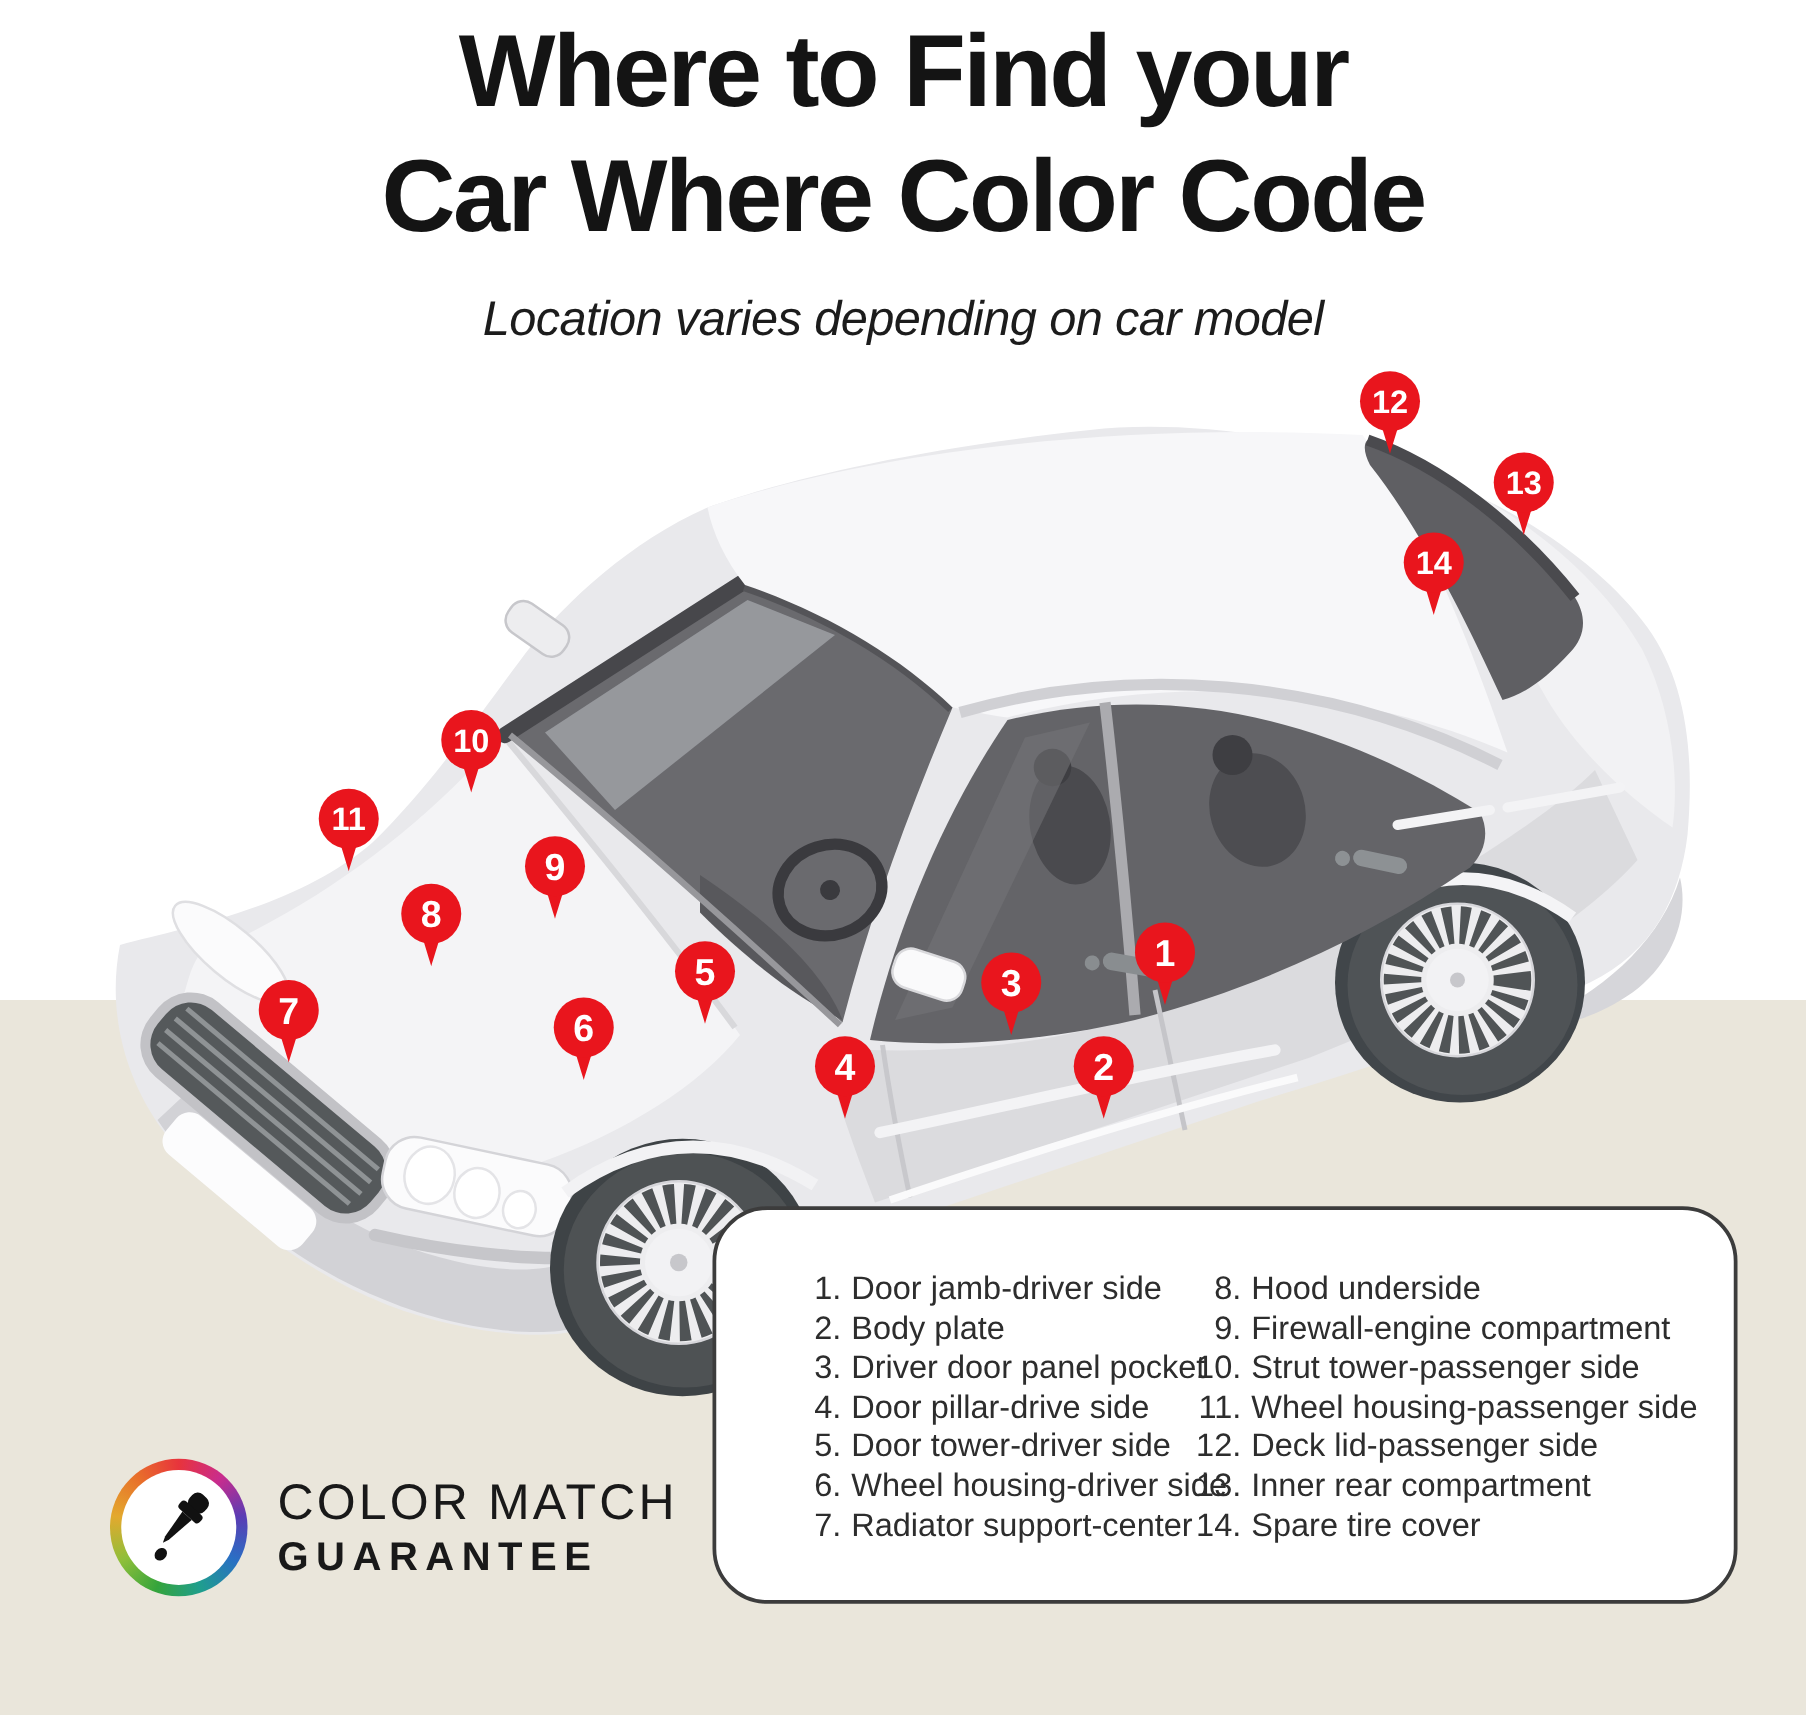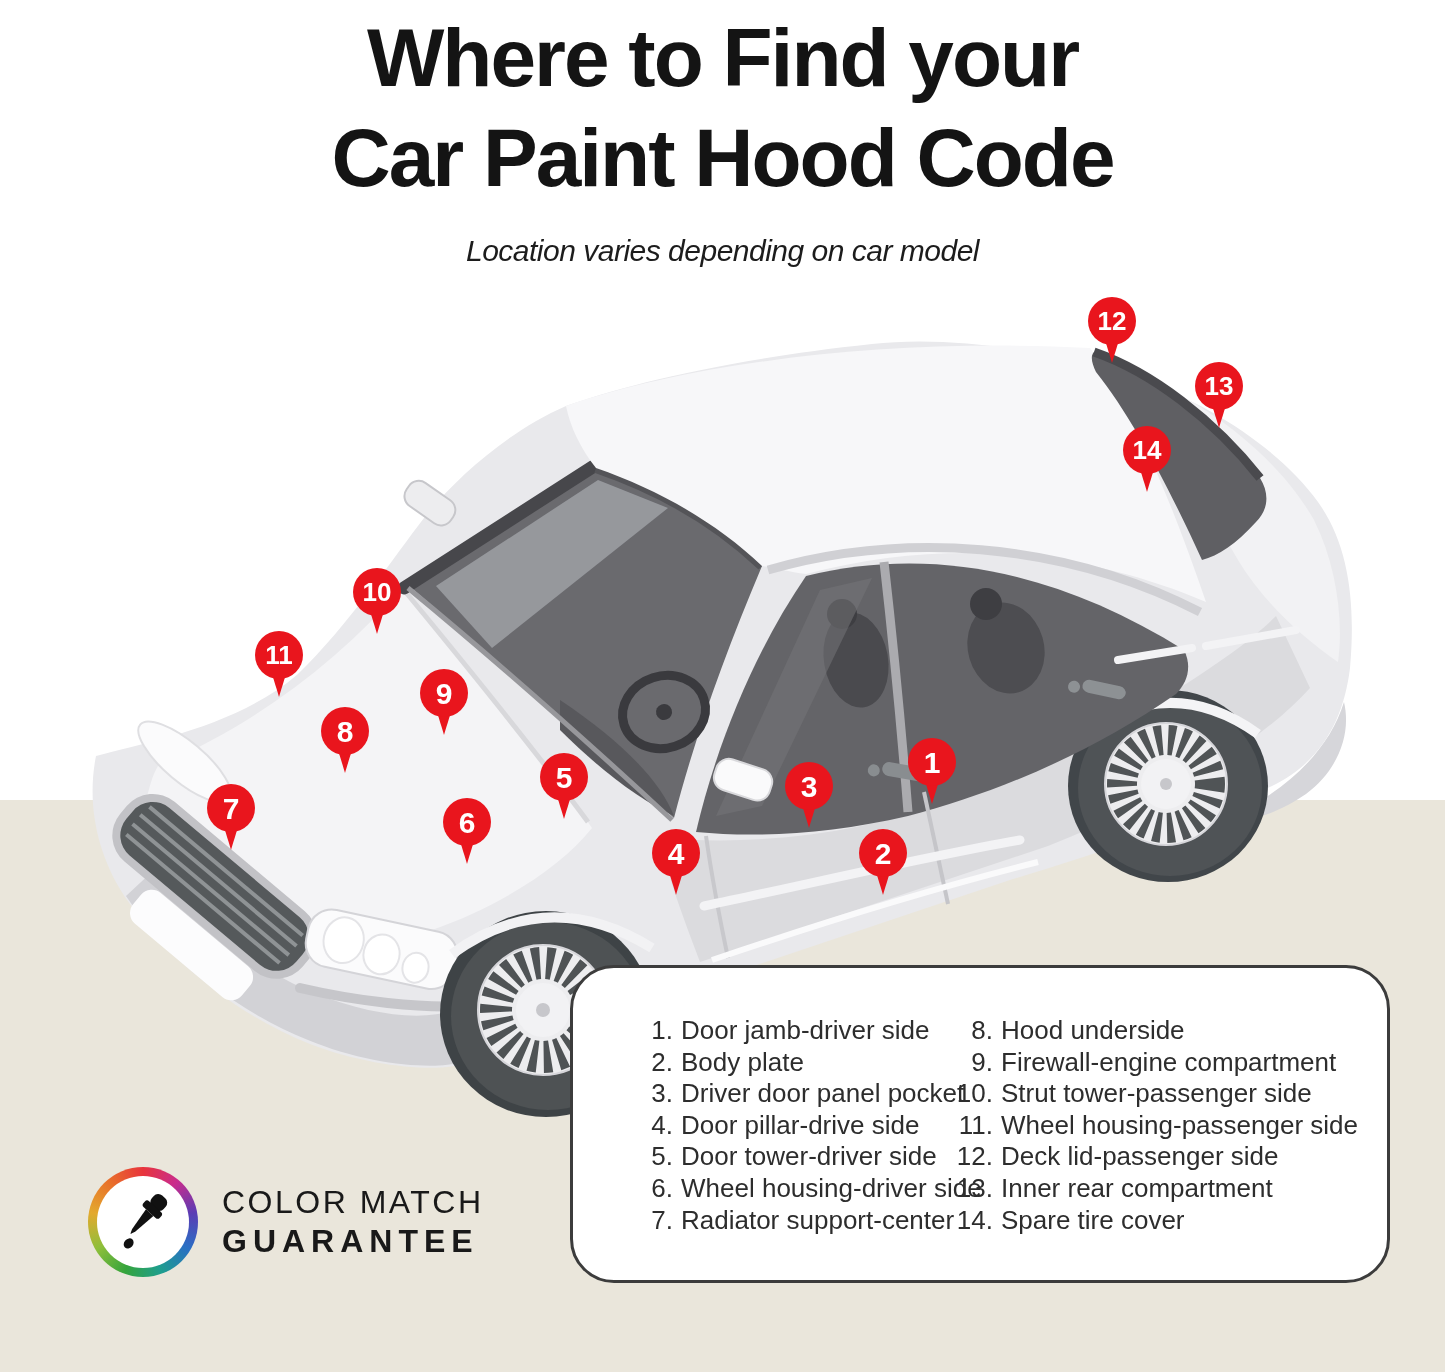"Car Paint Hood Code" span { text: Paint Hood -> Where Color }
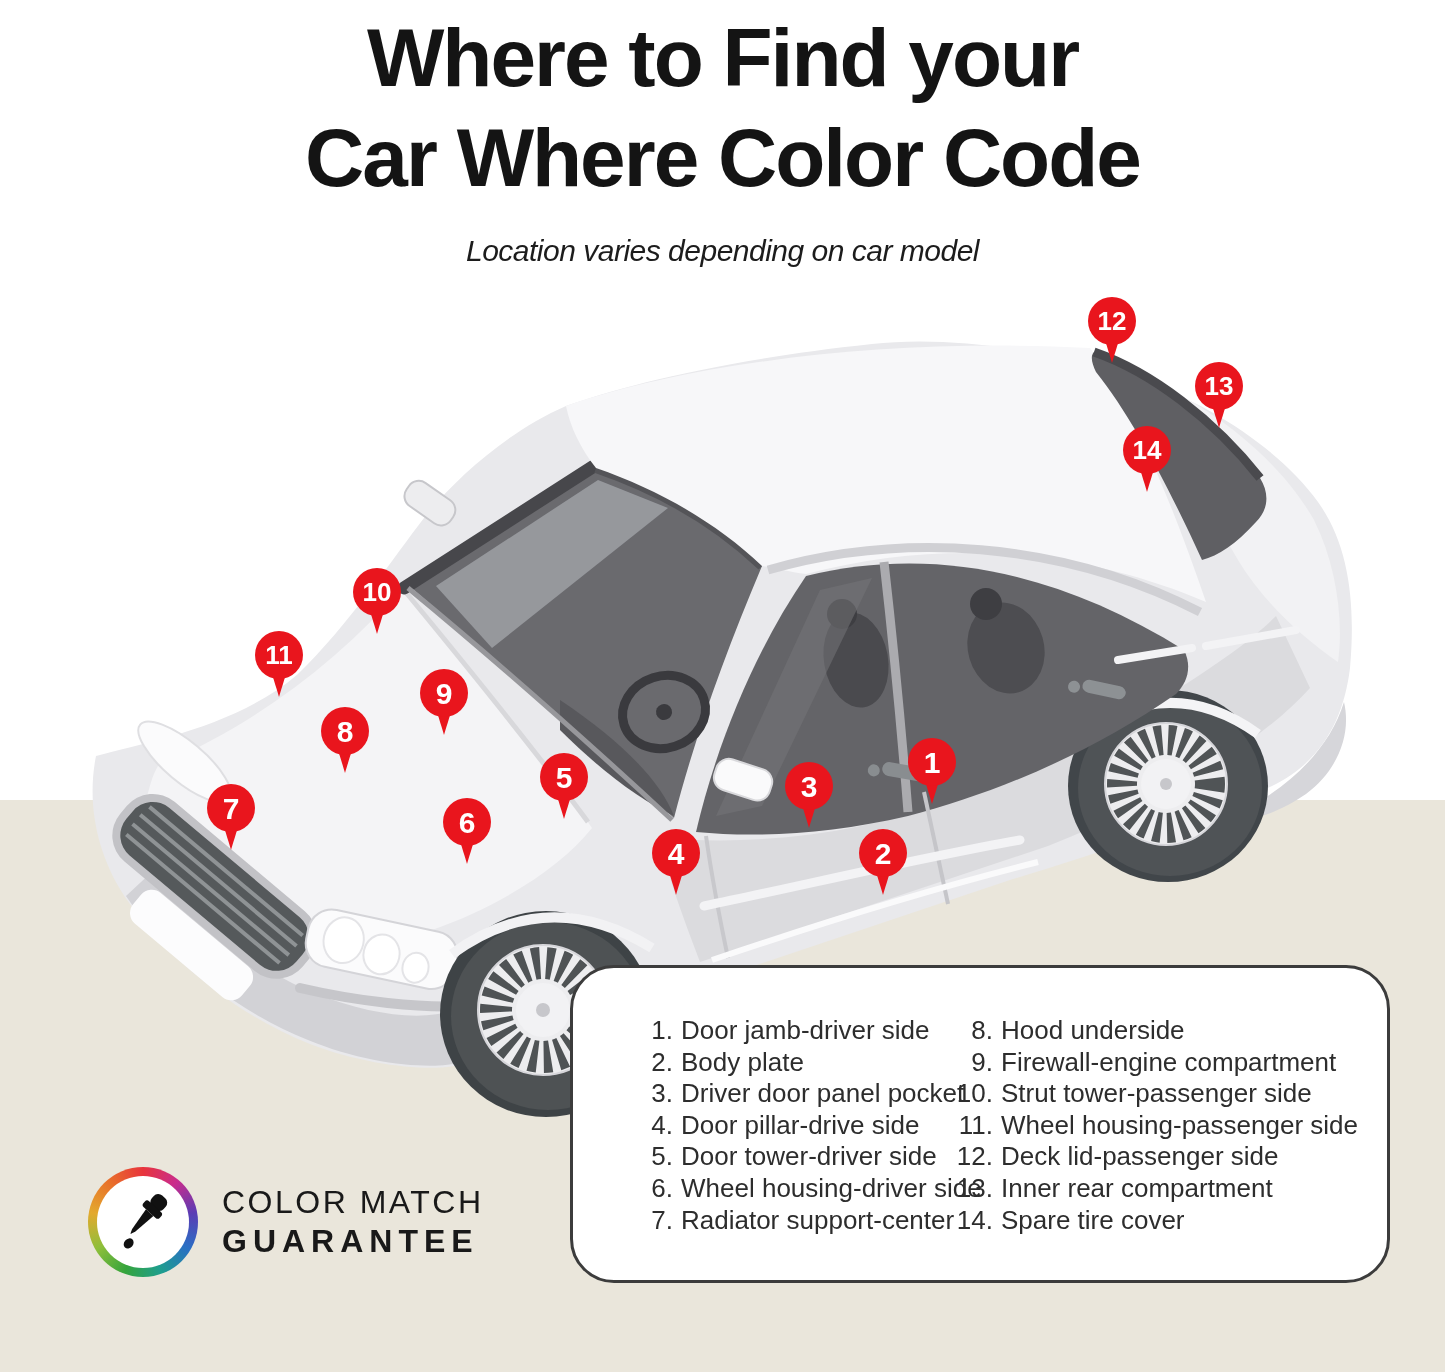"Location varies depending on car" .subtitle { font-size: 30px -> 39px }
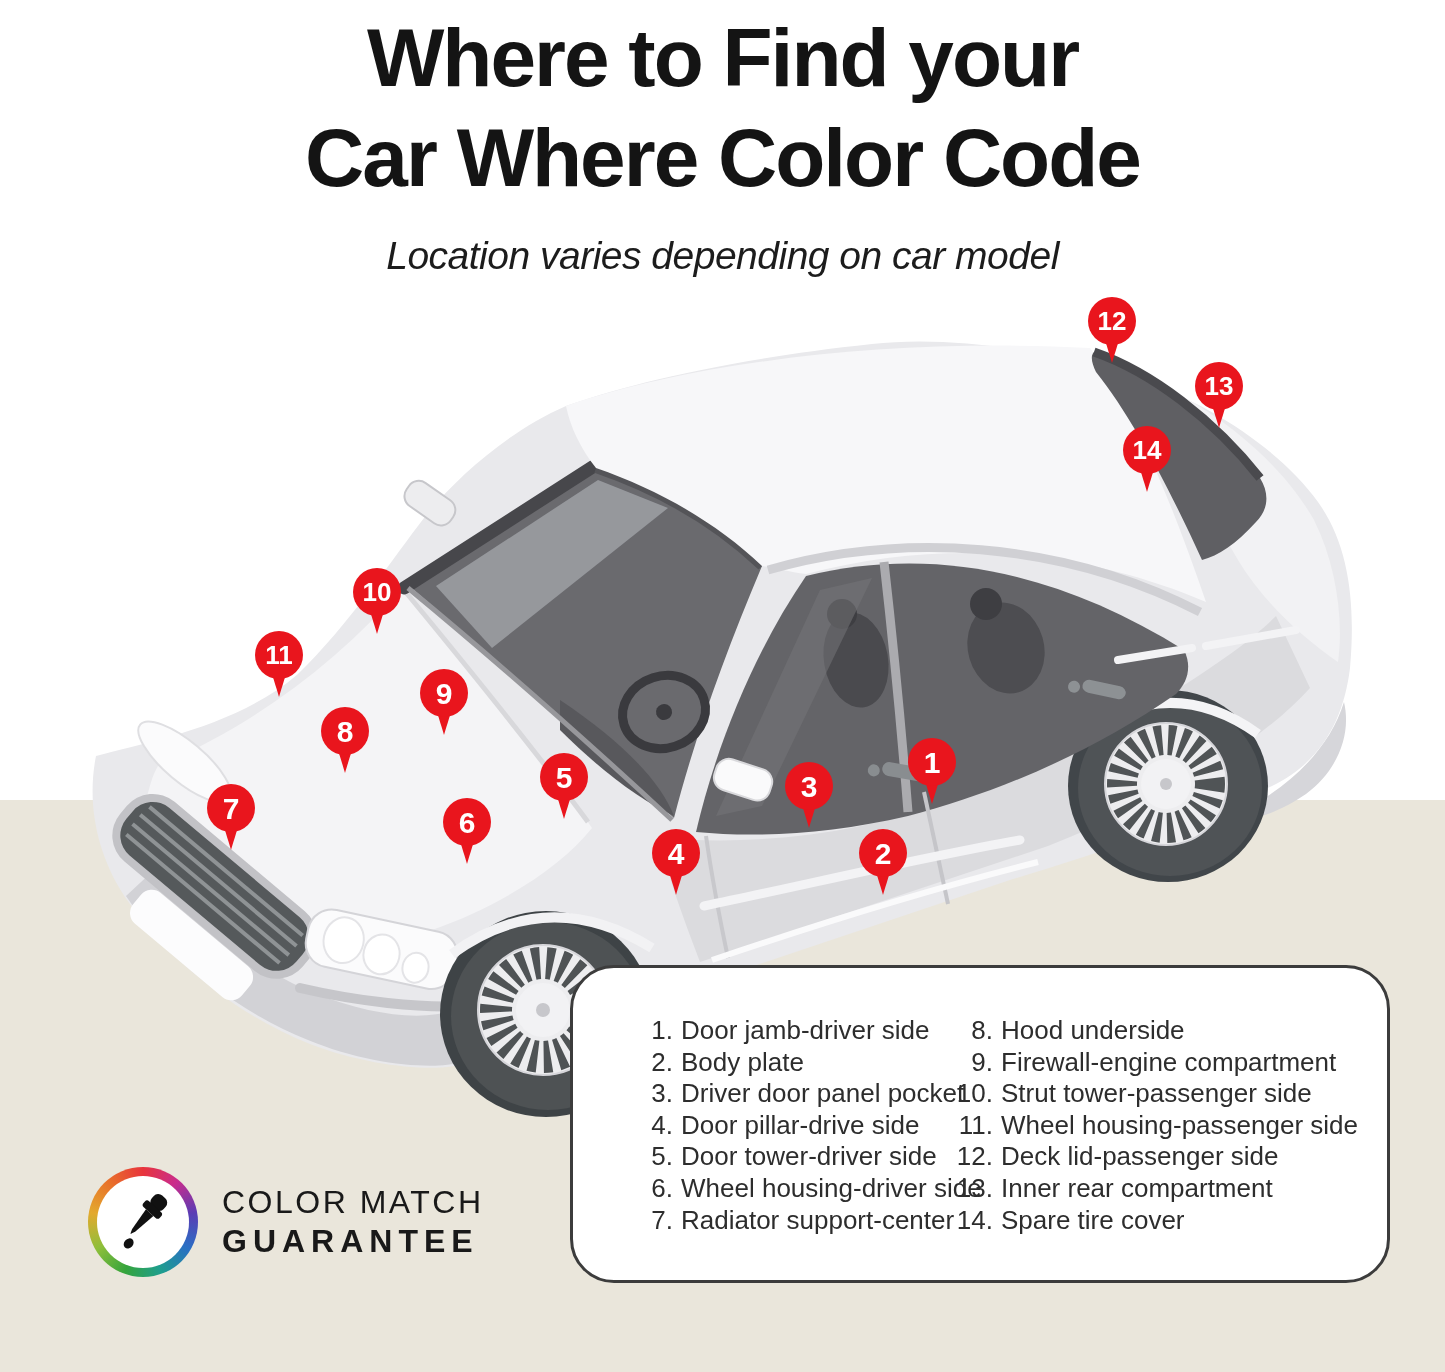"COLOR MATCH" .badge-line1 { font-size: 32px -> 40px }
